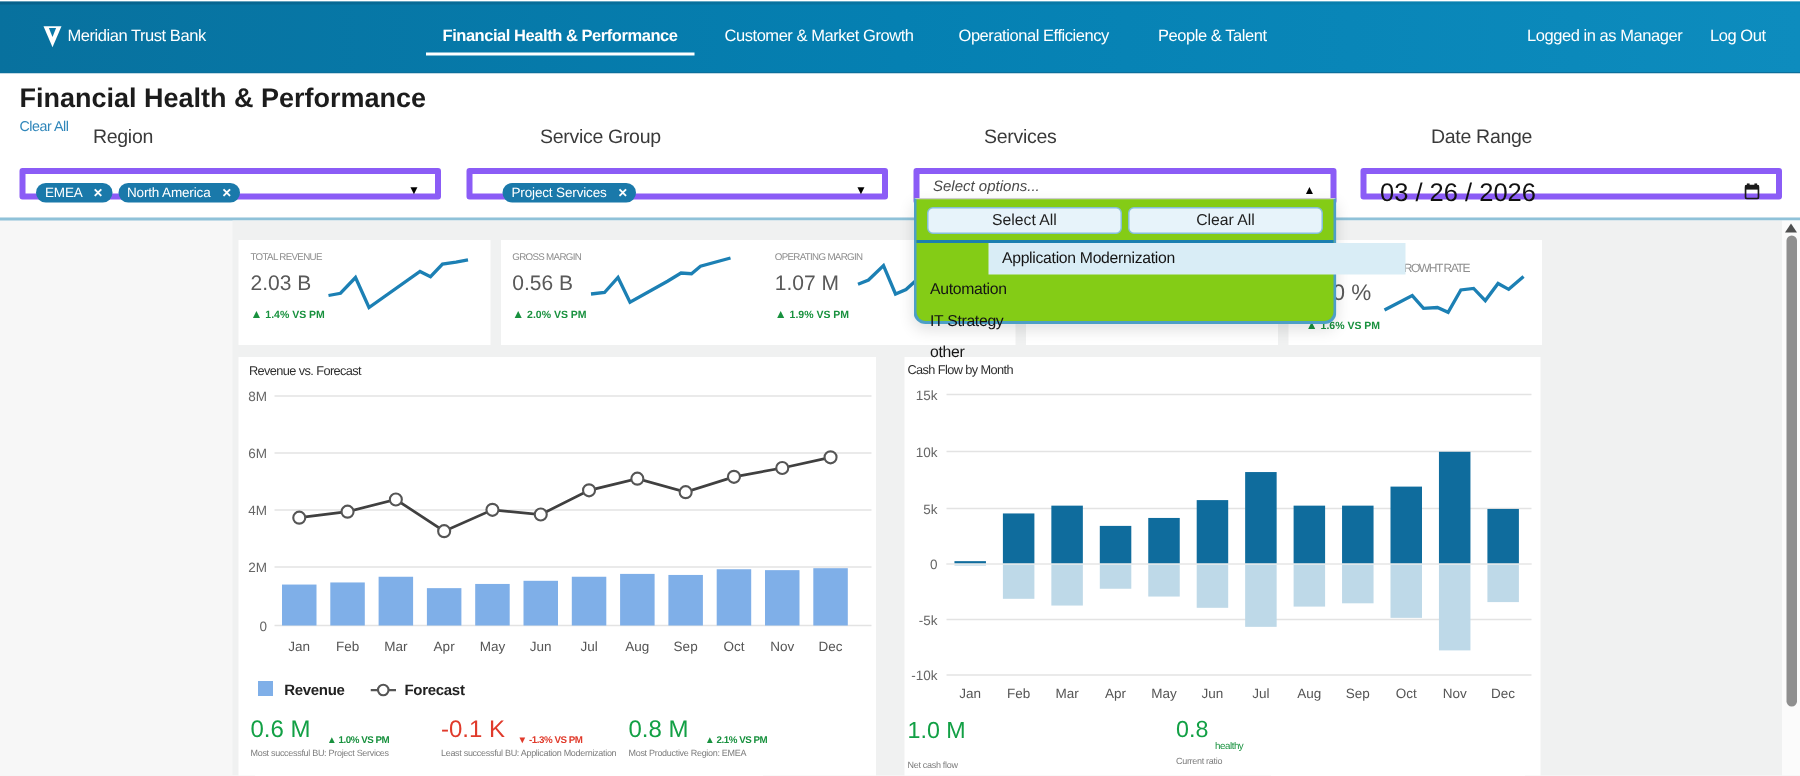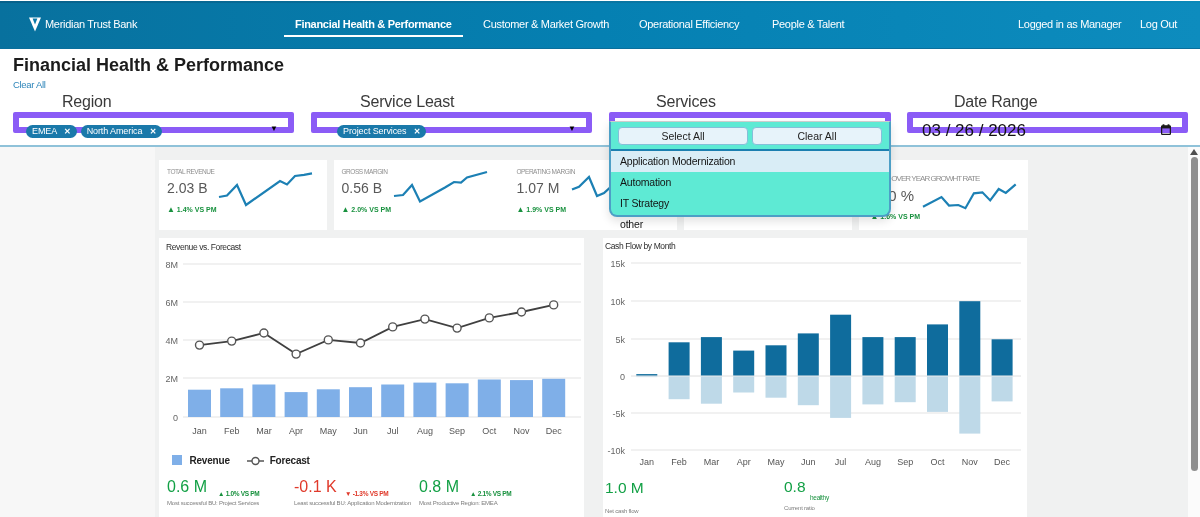"Region" .flabel { font-size: 16px -> 13px; top: 93px -> 83px }
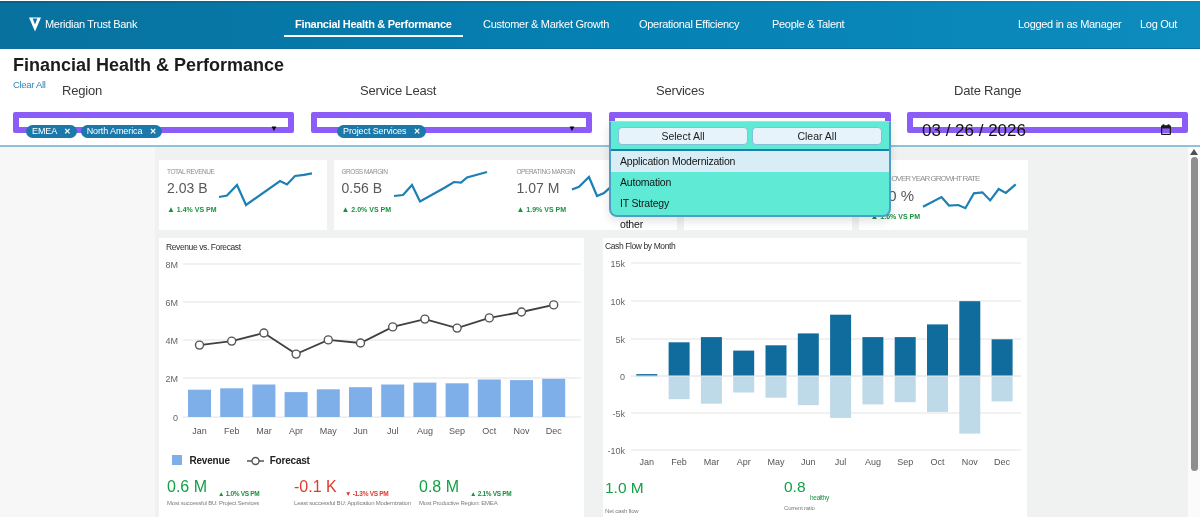"Service Least" div.flabel { text: Least -> Group }
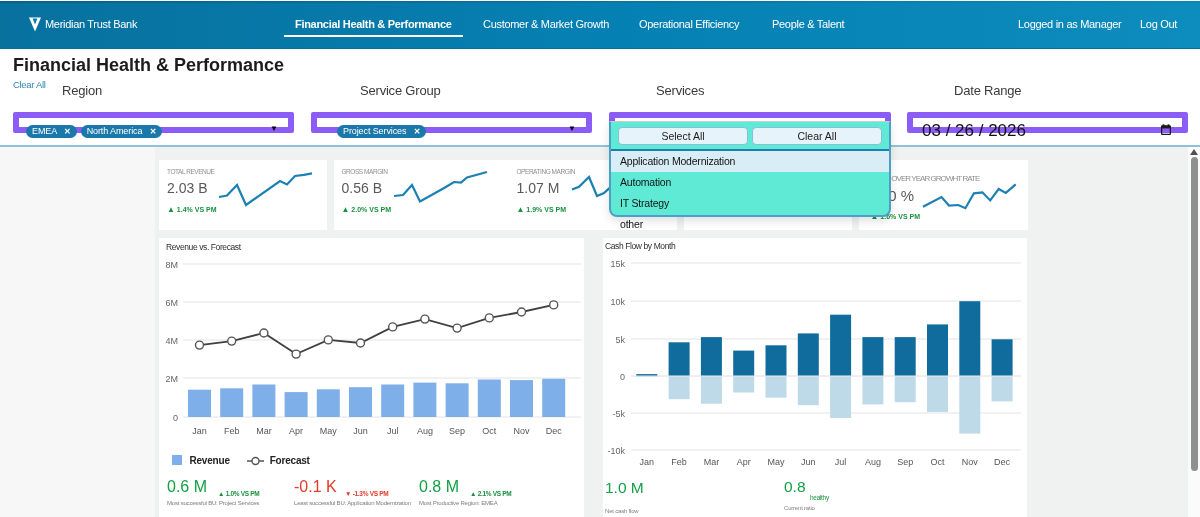"EMEA ✕ North America ✕" .fbox { border: 6px solid #8b5cf6 -> 4px solid #8b5cf6 }
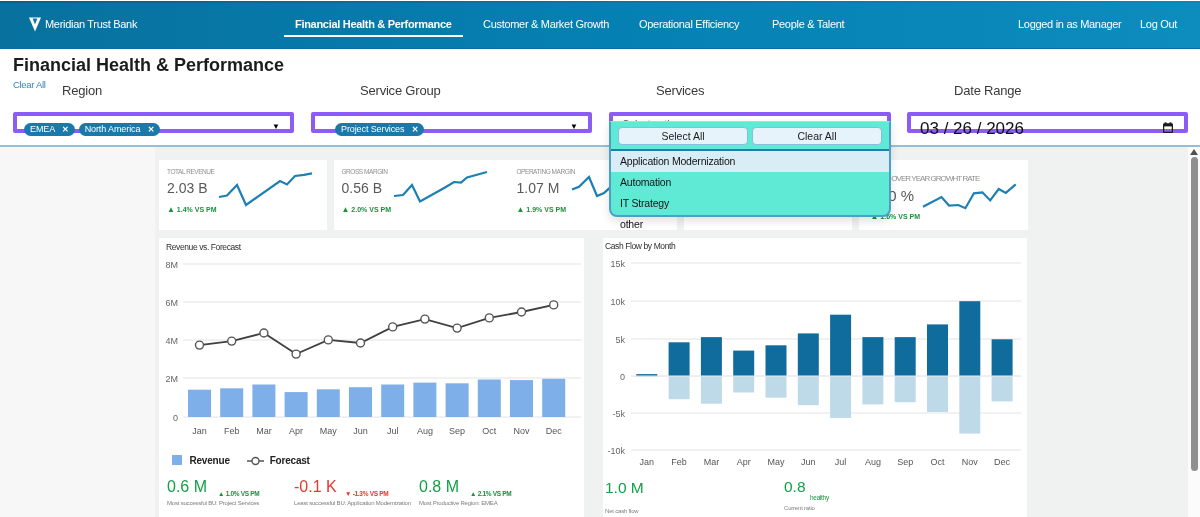"Select All" #ddpanel { background: #5eead4 -> #84cc16; height: 96px -> 84px; top: 121px -> 132px }
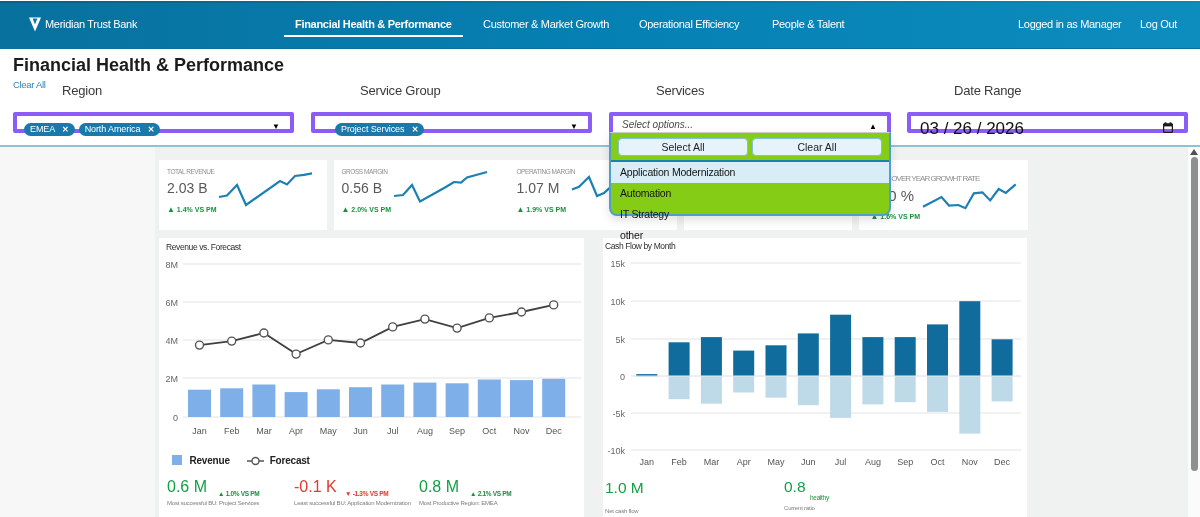"Application Modernization" .ddopt.hl { margin-left: none -> 48px }
